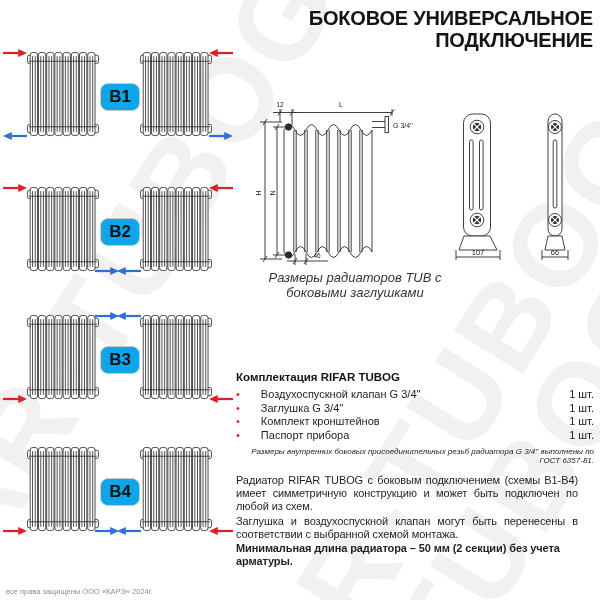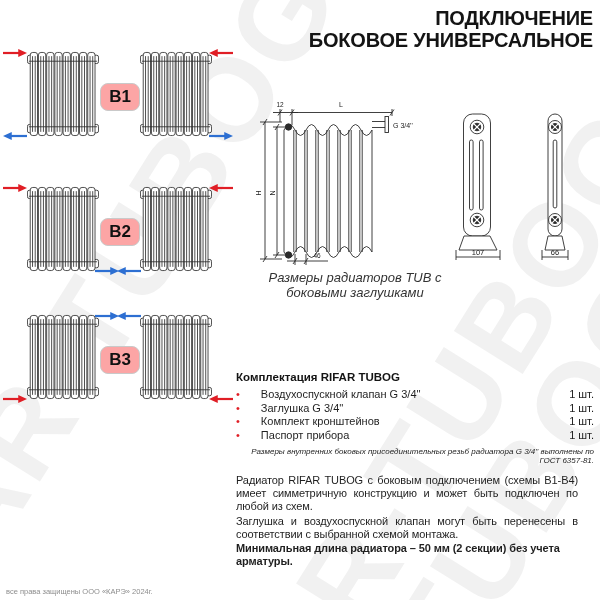"ПОДКЛЮЧЕНИЕ" div { order: before "БОКОВОЕ УНИВЕРСАЛЬНОЕ" -> after "БОКОВОЕ УНИВЕРСАЛЬНОЕ" }
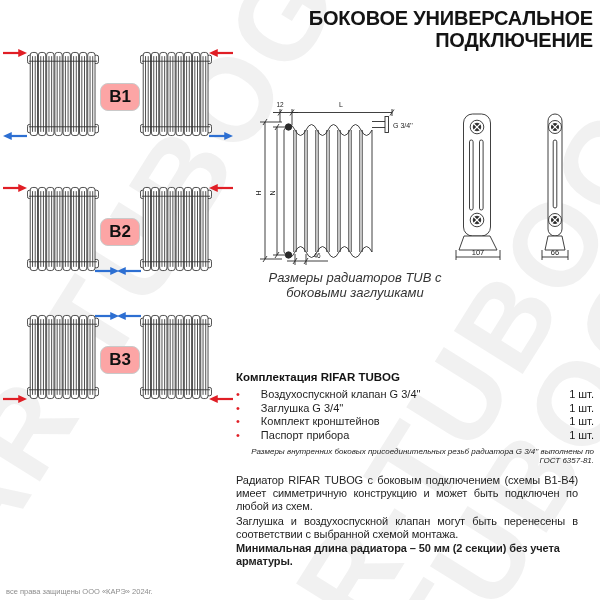"B1" .scheme-label { background: #fca5a5 -> #0ea5e9 }
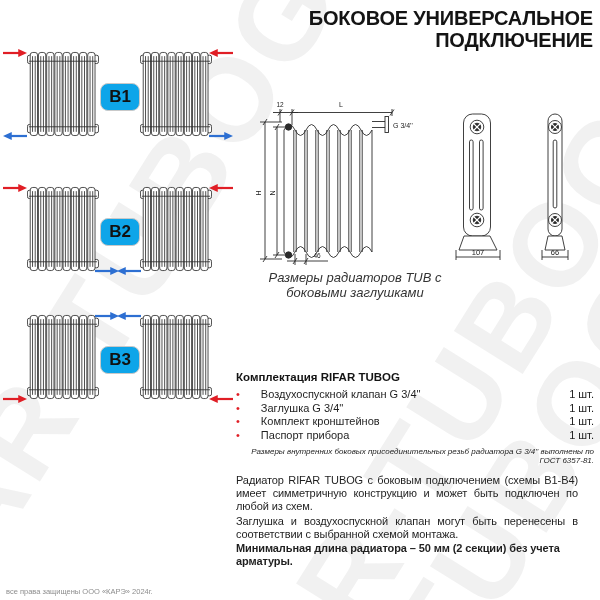"B4" div.scheme-row { html: none -> <div> <svg> <use></use> </svg> <svg> <use></use> </svg> <div> <span>B4</span> </div> <svg> <use></use> </svg> <svg> <use></use> </svg> <svg> <use></use> </svg> <svg> <use></use> </svg> </div> }
